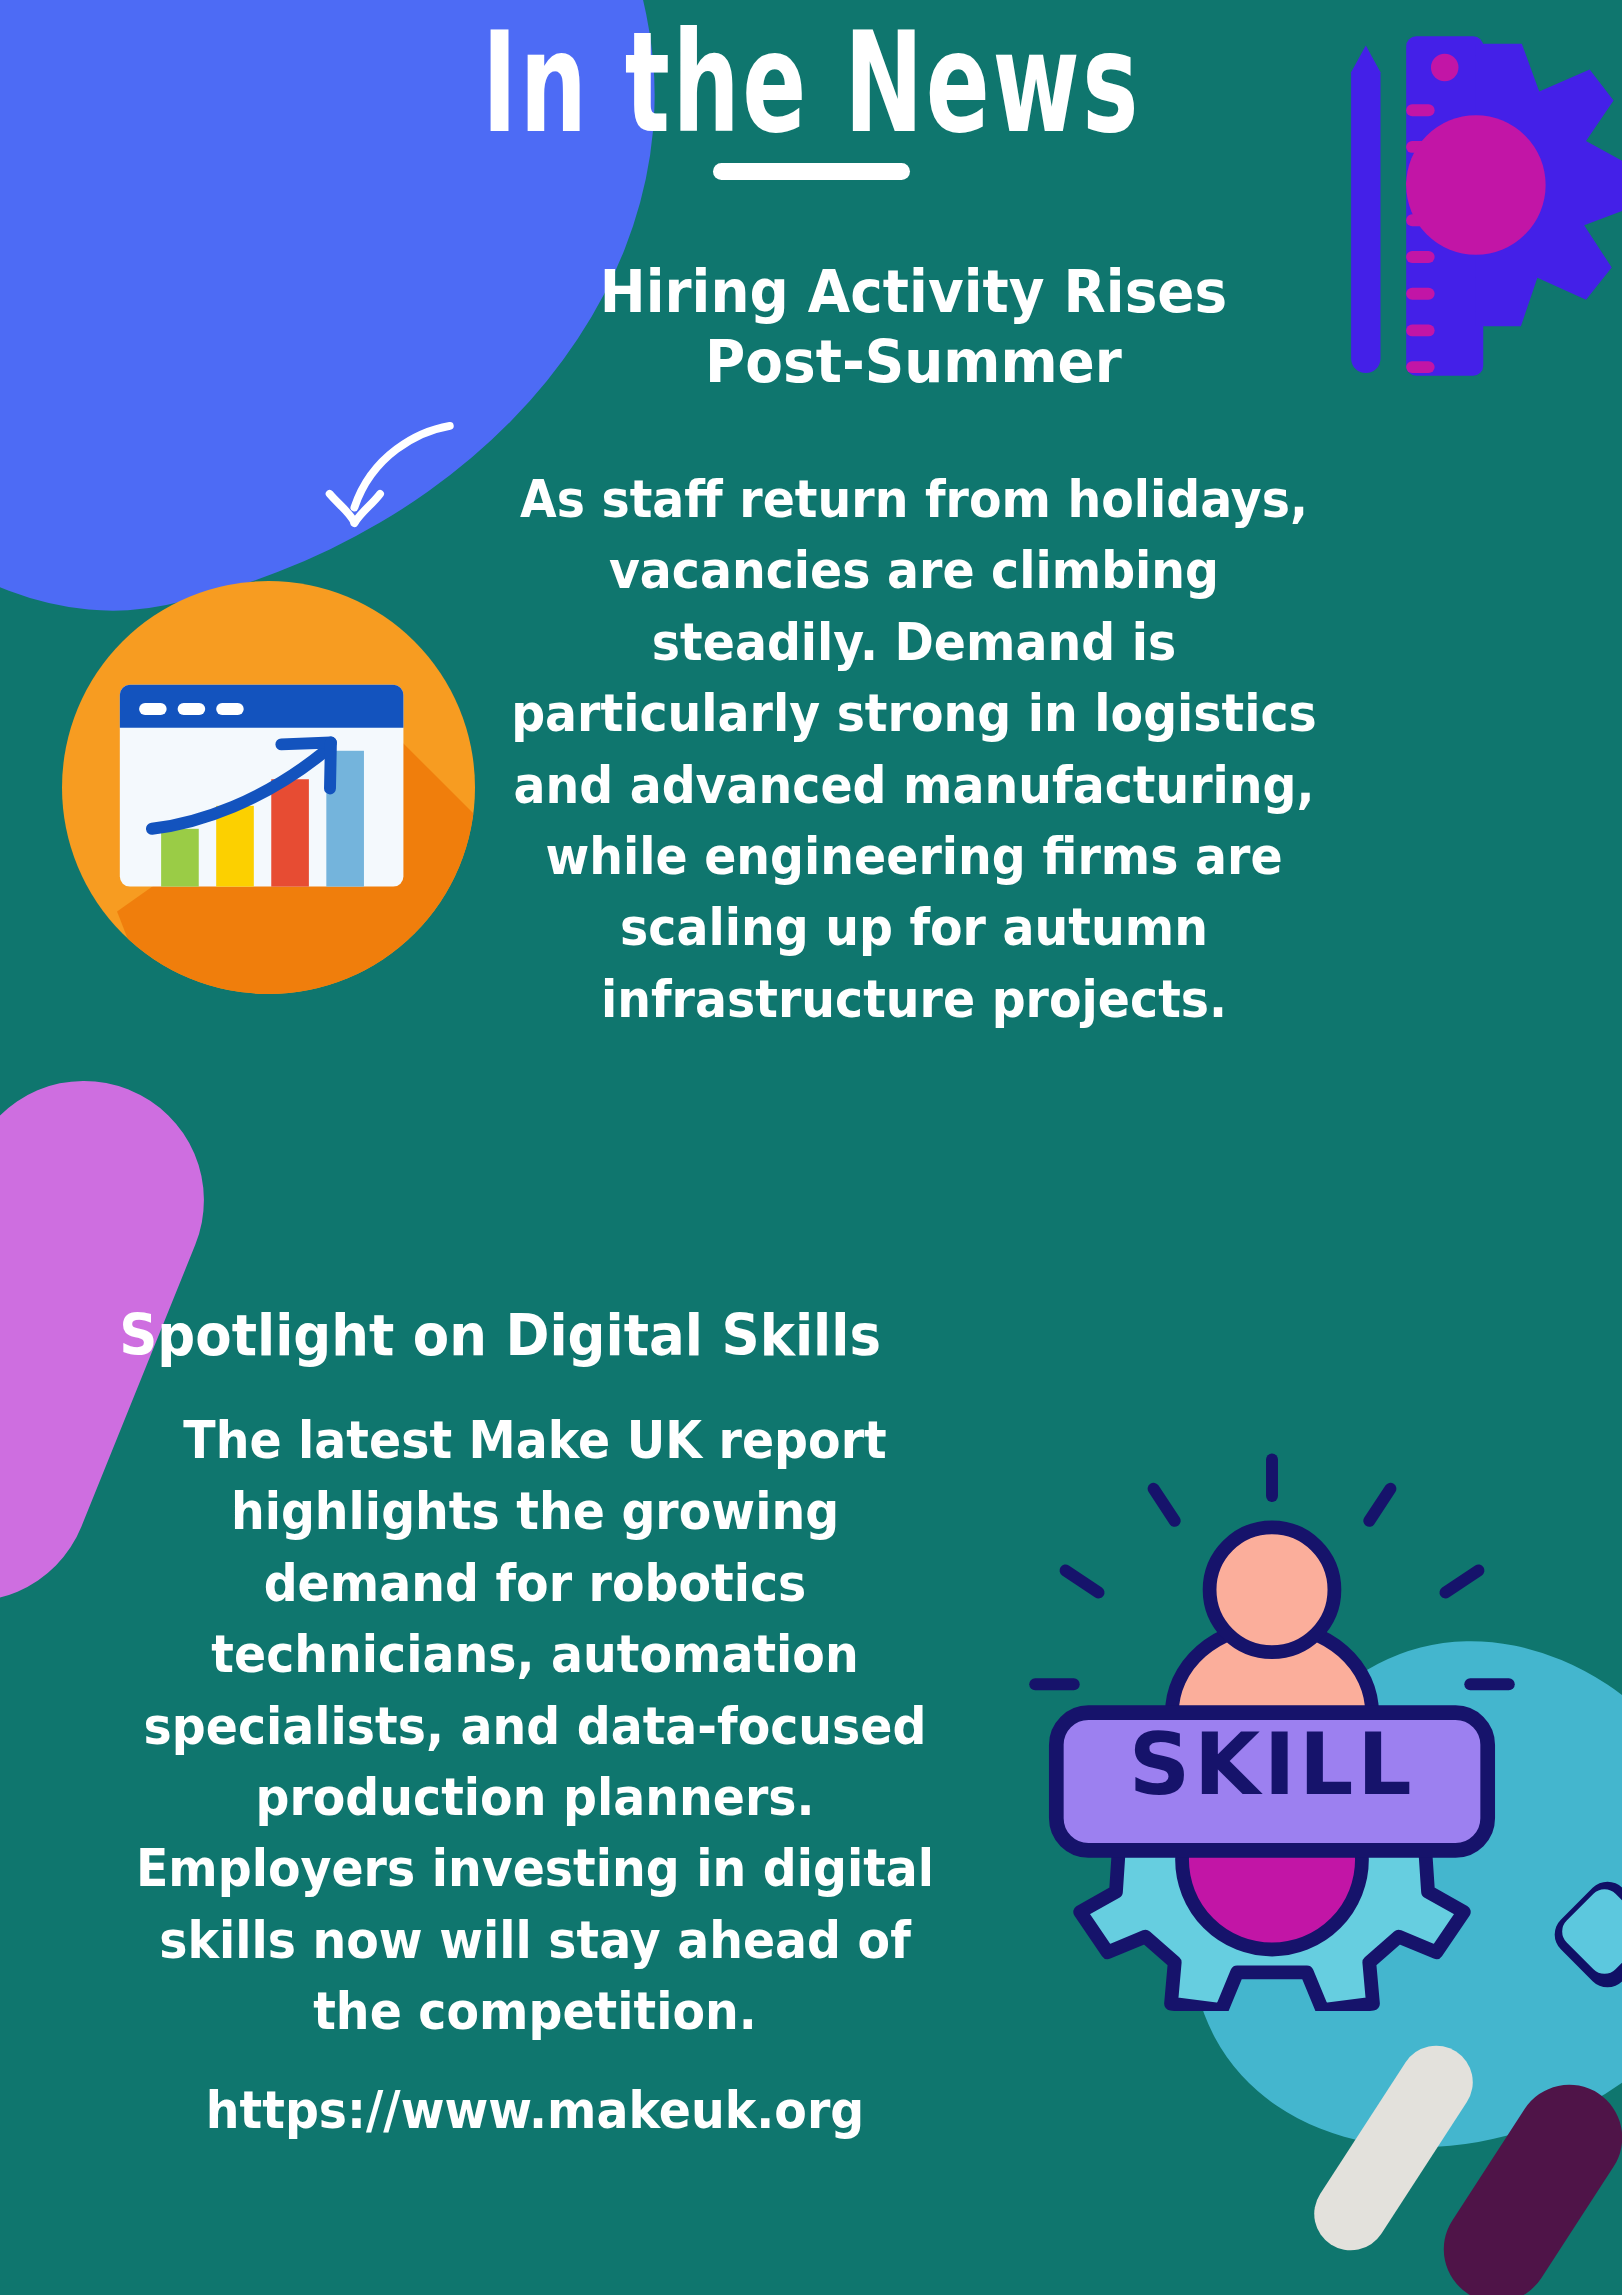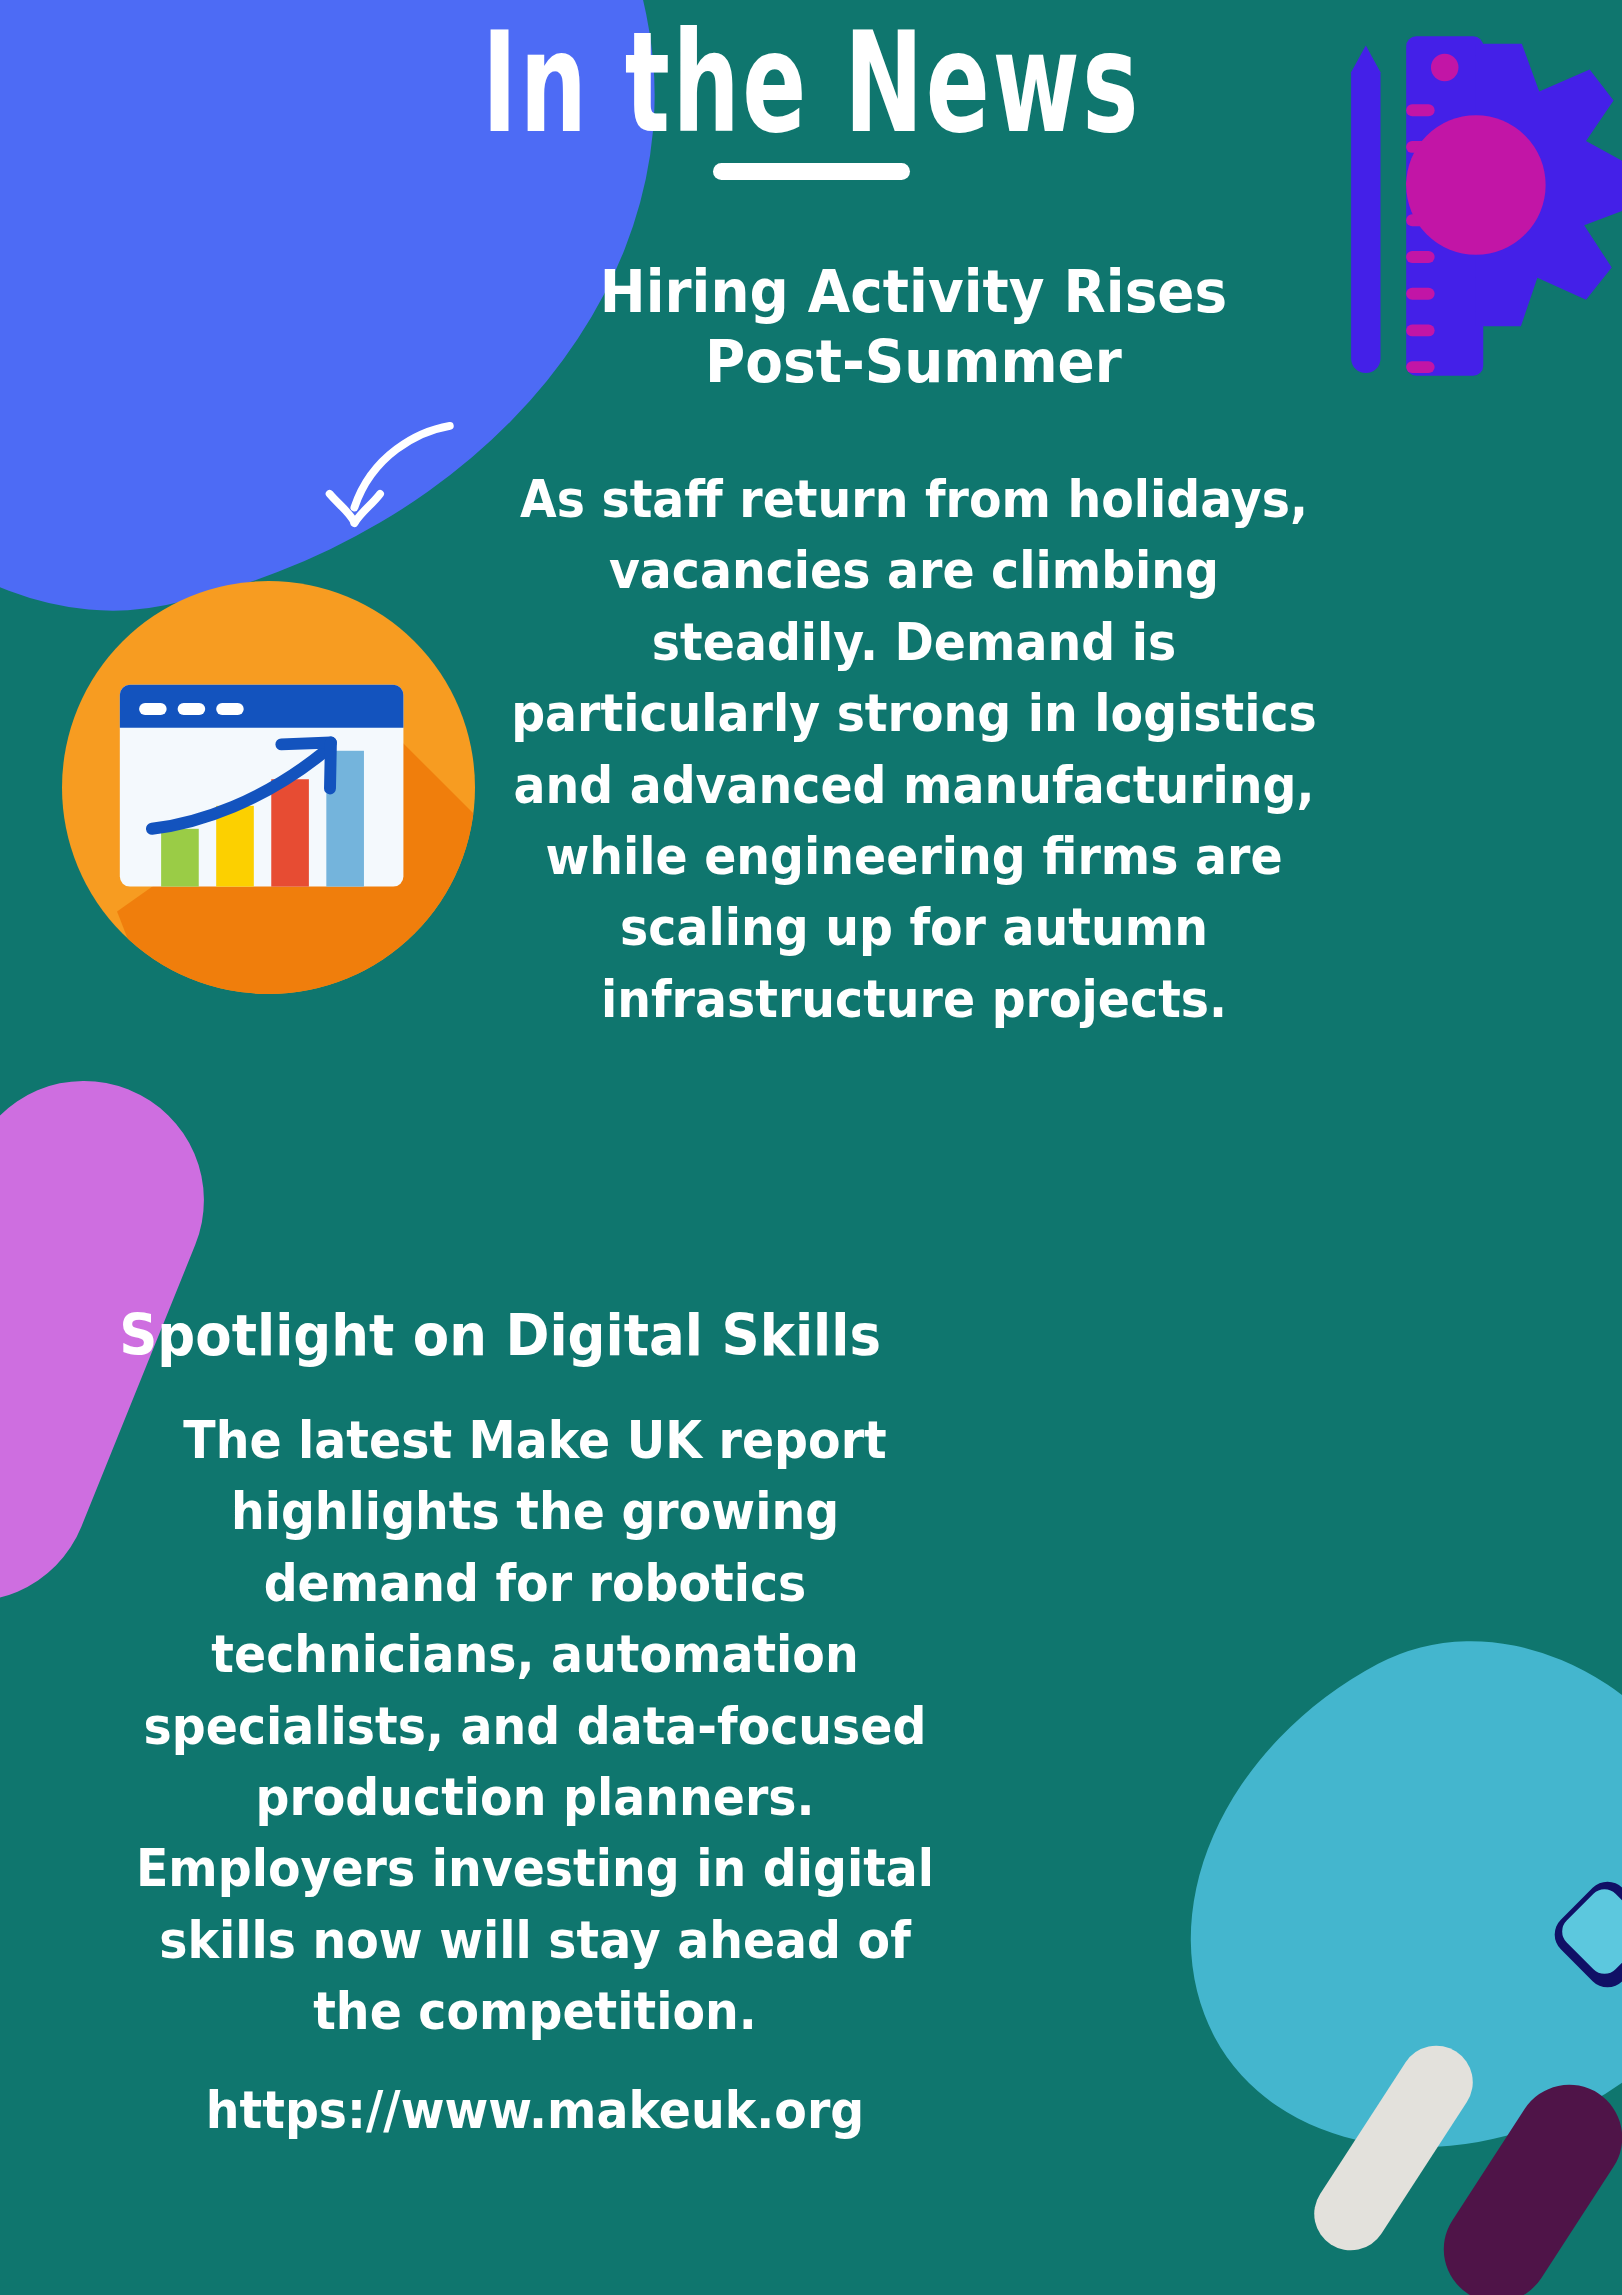"SKILL" div { html: none -> <div> <svg> <g> <line></line> <line></line> <line></line> <line></line> <line></line> <line></line> <line></line> </g> <g> <path></path> <circle></circle> </g> <g> <path></path> <circle></circle> </g> <g> <rect></rect> <text>SKILL</text> </g> </svg> </div> }
